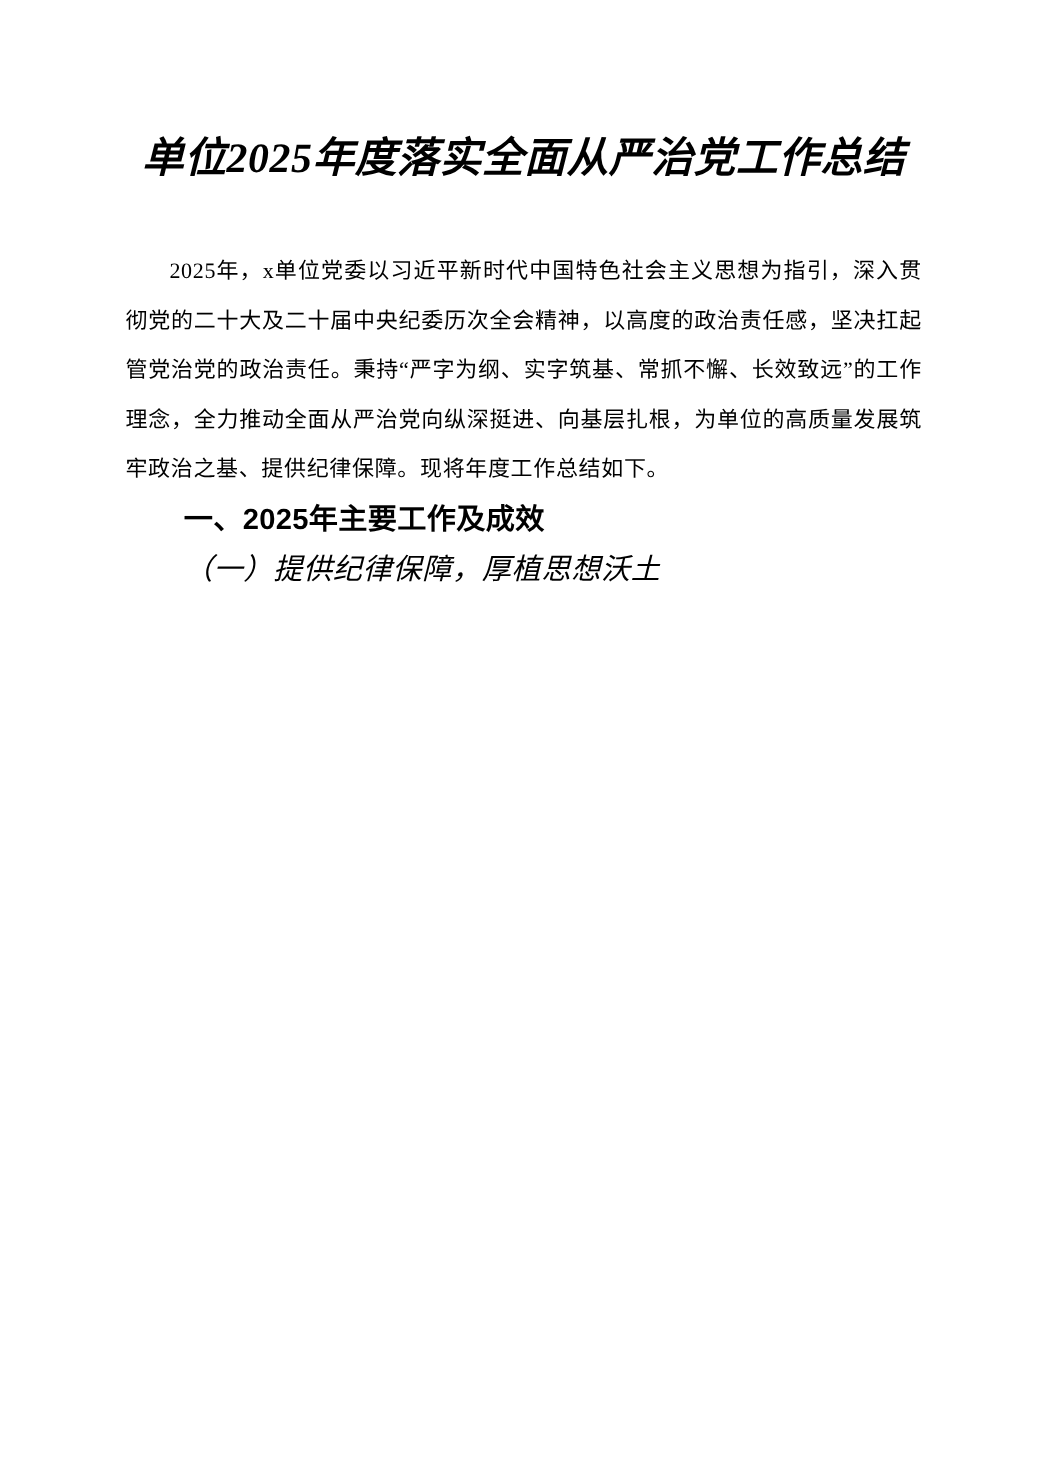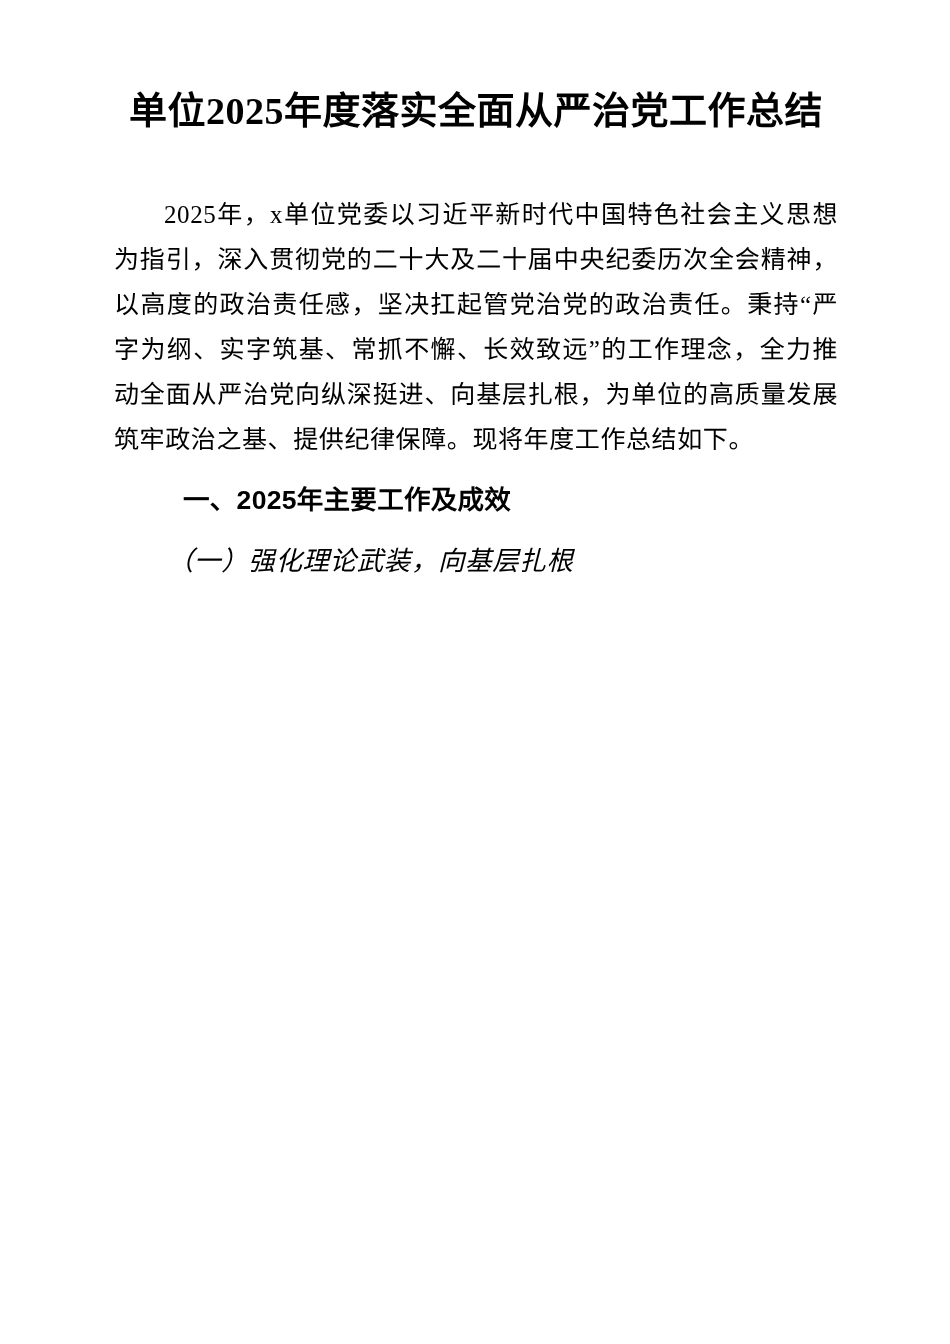"单位2025年度落实全面从严治党工作总结" .doc-title { font-style: none -> italic; padding-top: 85px -> 118px }
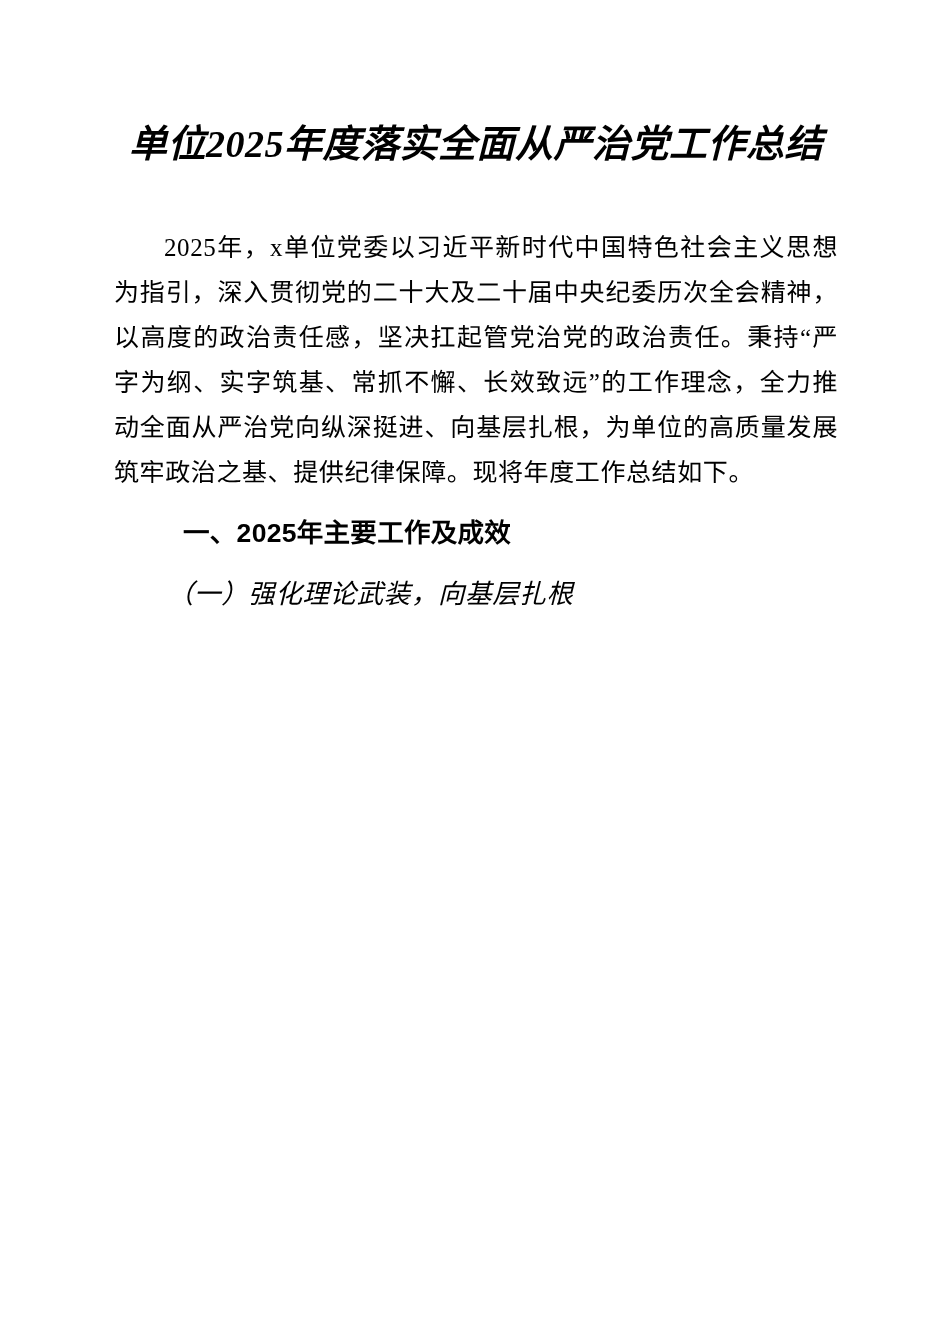"2025年，x单位党委以习近平新时代中国特色社会主义思想为指引，深入贯彻党的二十" .para { font-size: 25px -> 20px }
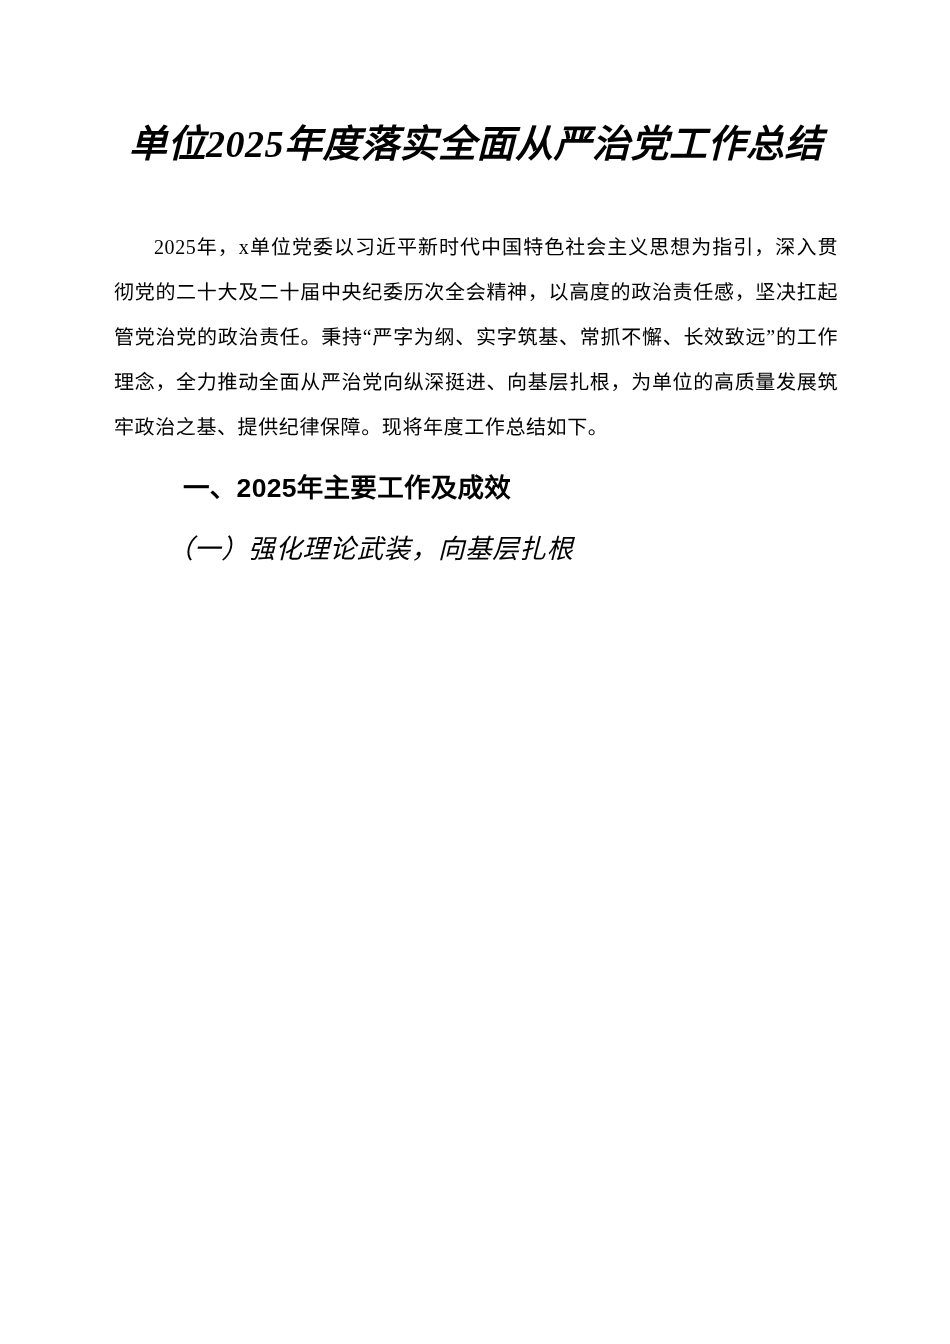"一、2025年主要工作及成效" .h1-heading { margin: 16px -> 0 }
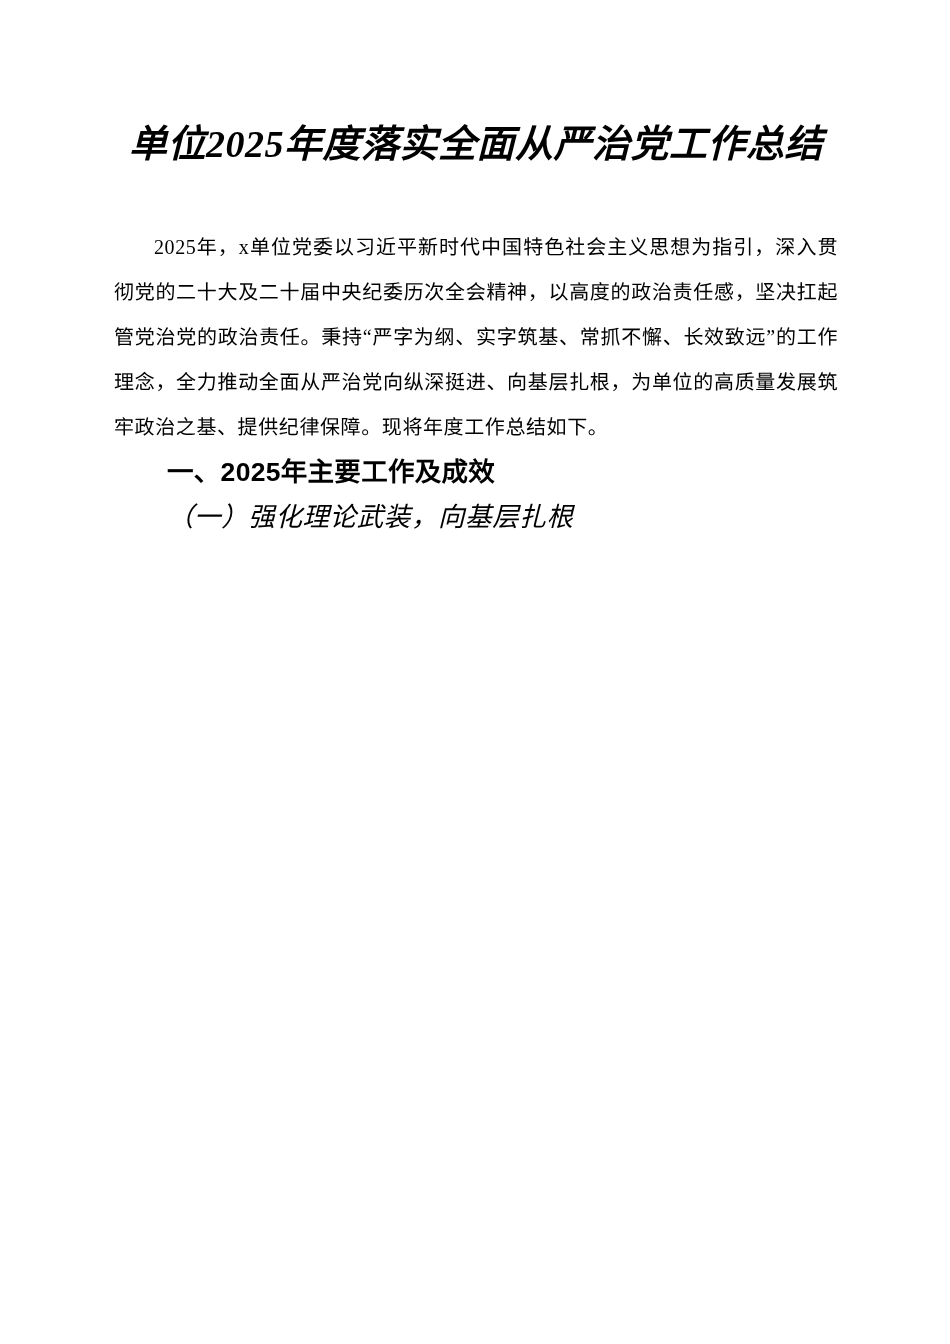"（一）强化理论武装，向基层扎根" p.h2-heading { text: 强化理论武装，向基层扎根 -> 提供纪律保障，厚植思想沃土 }
